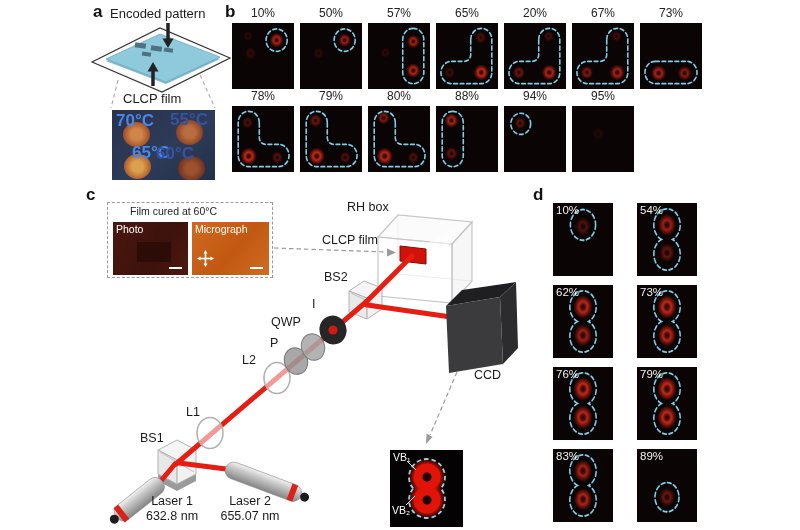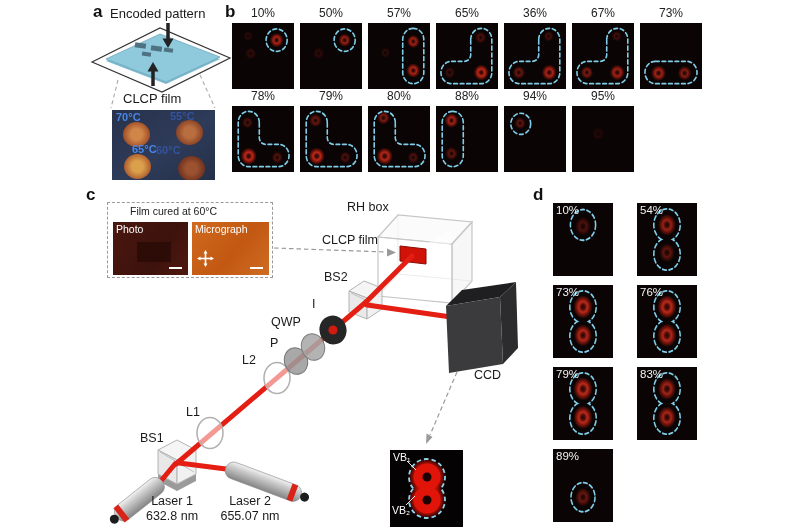"36%" div.pct { text: 36% -> 20% }
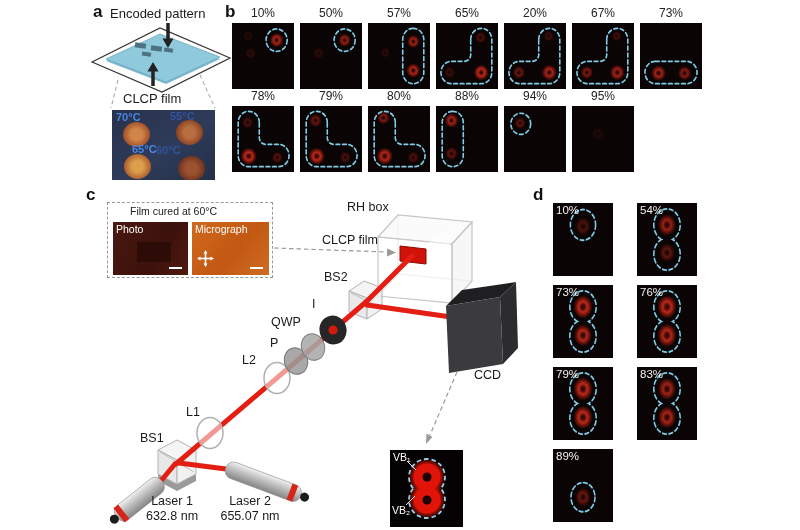"70°C" .temp { font-size: 11px -> 17px }
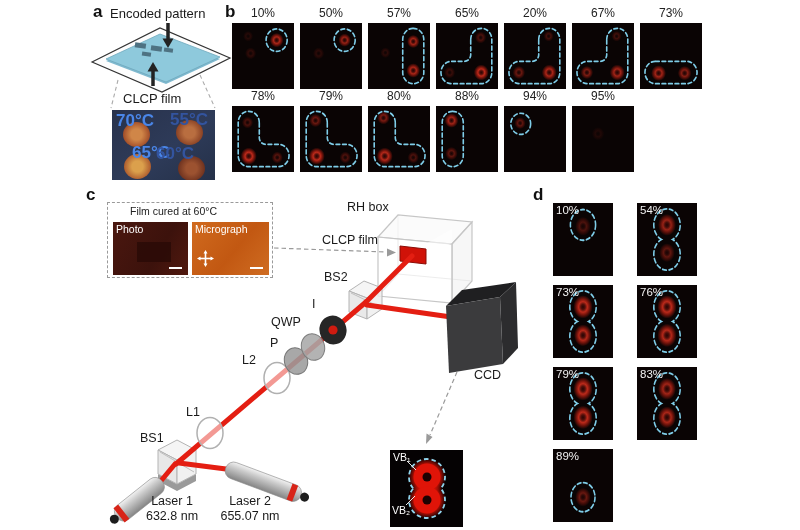"62%" div.dtile { html: none -> <div><svg> <circle></circle> <circle></circle> <g> <path></path> </g> </svg><span>62%</span></div> }
